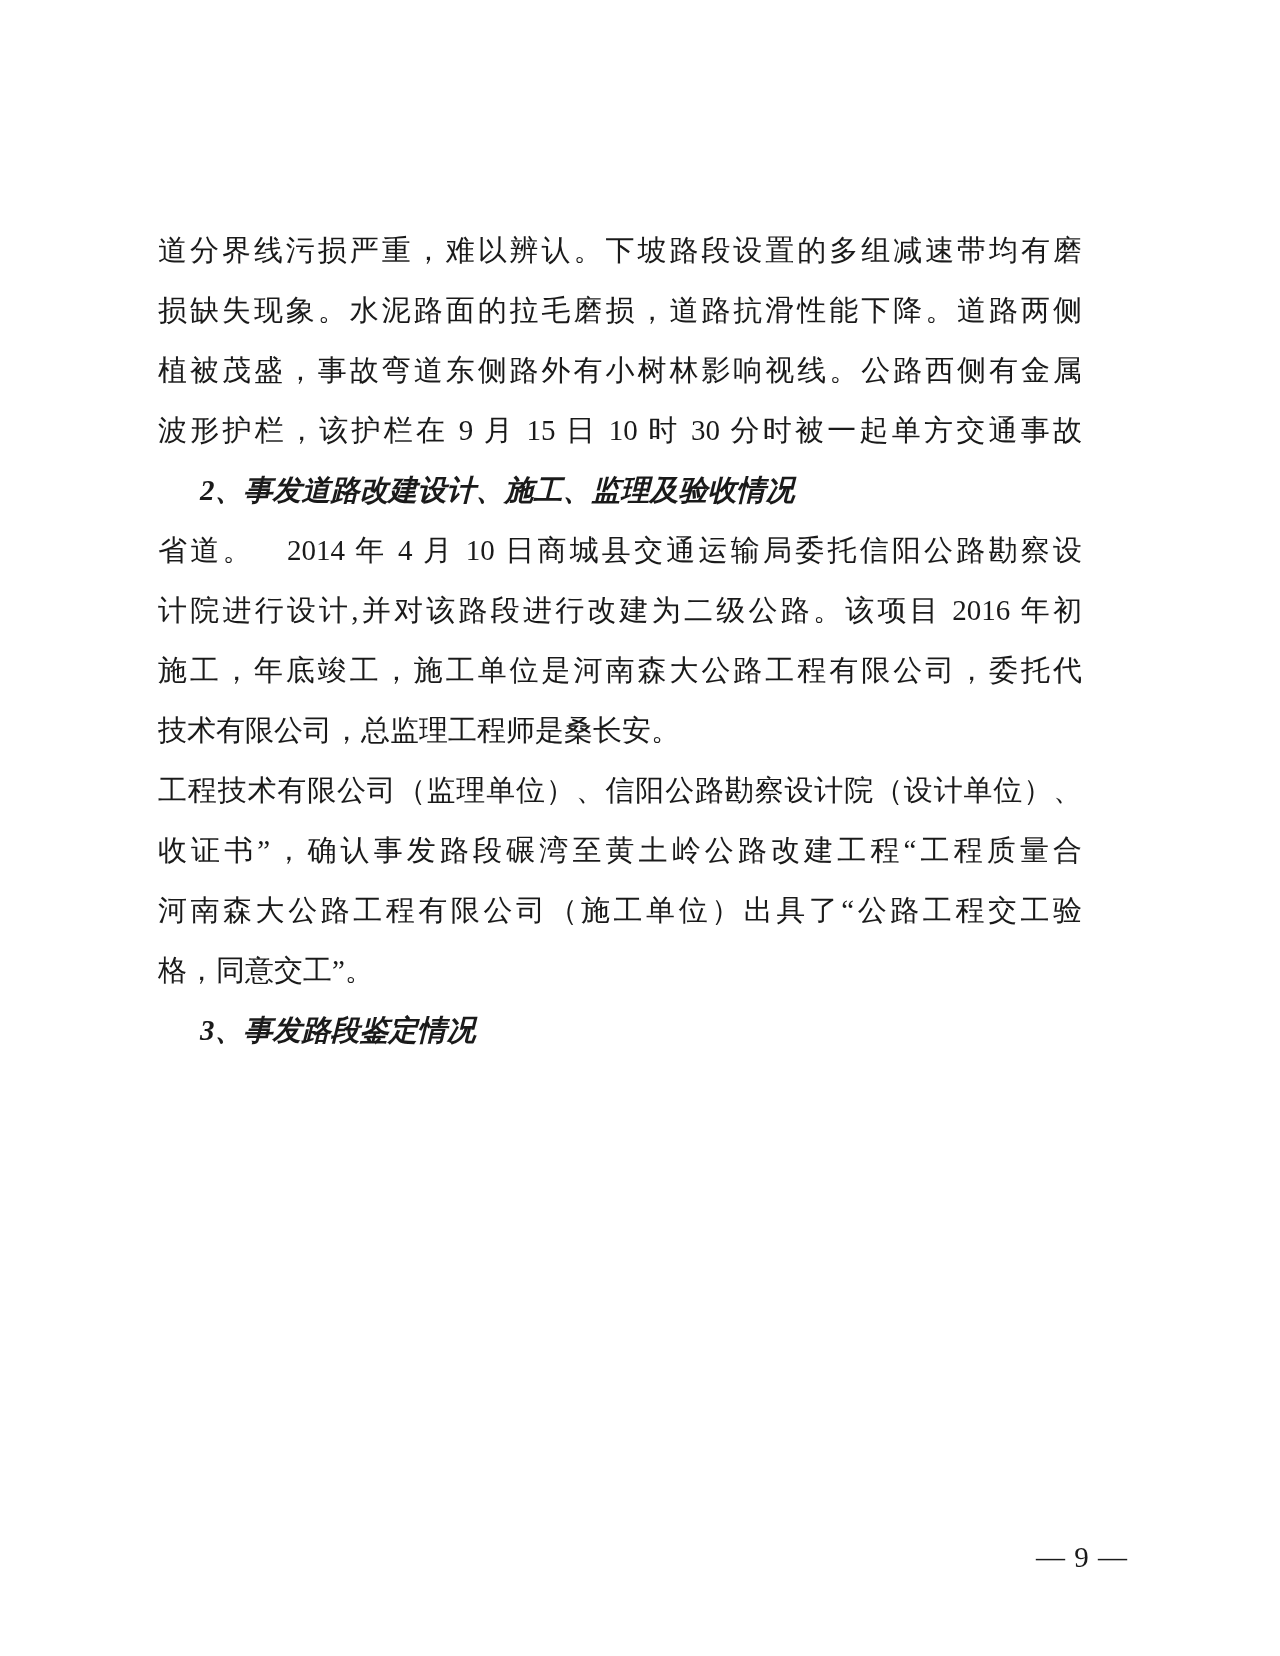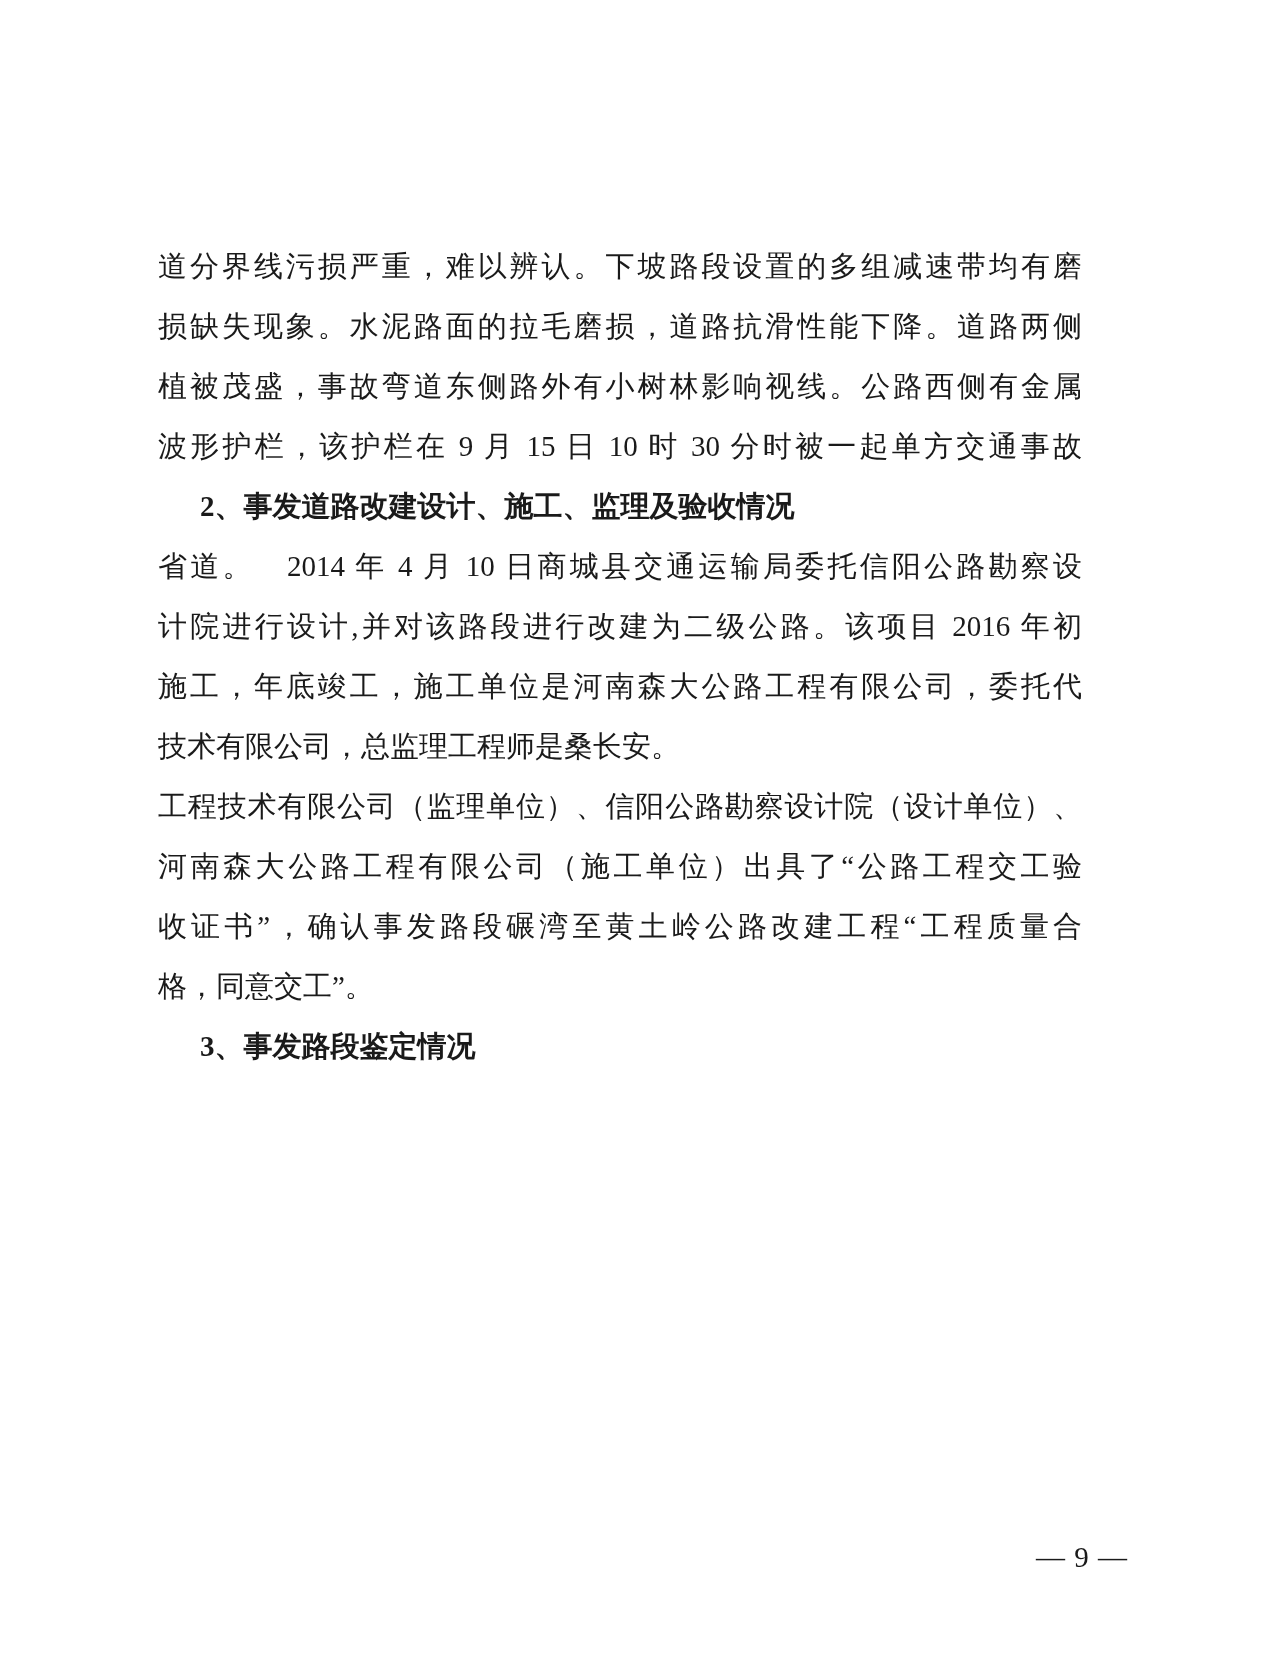"道分界线污损严重，难以辨认。下坡路段设置的多组减速带均有磨" .text-block { top: 236px -> 220px }
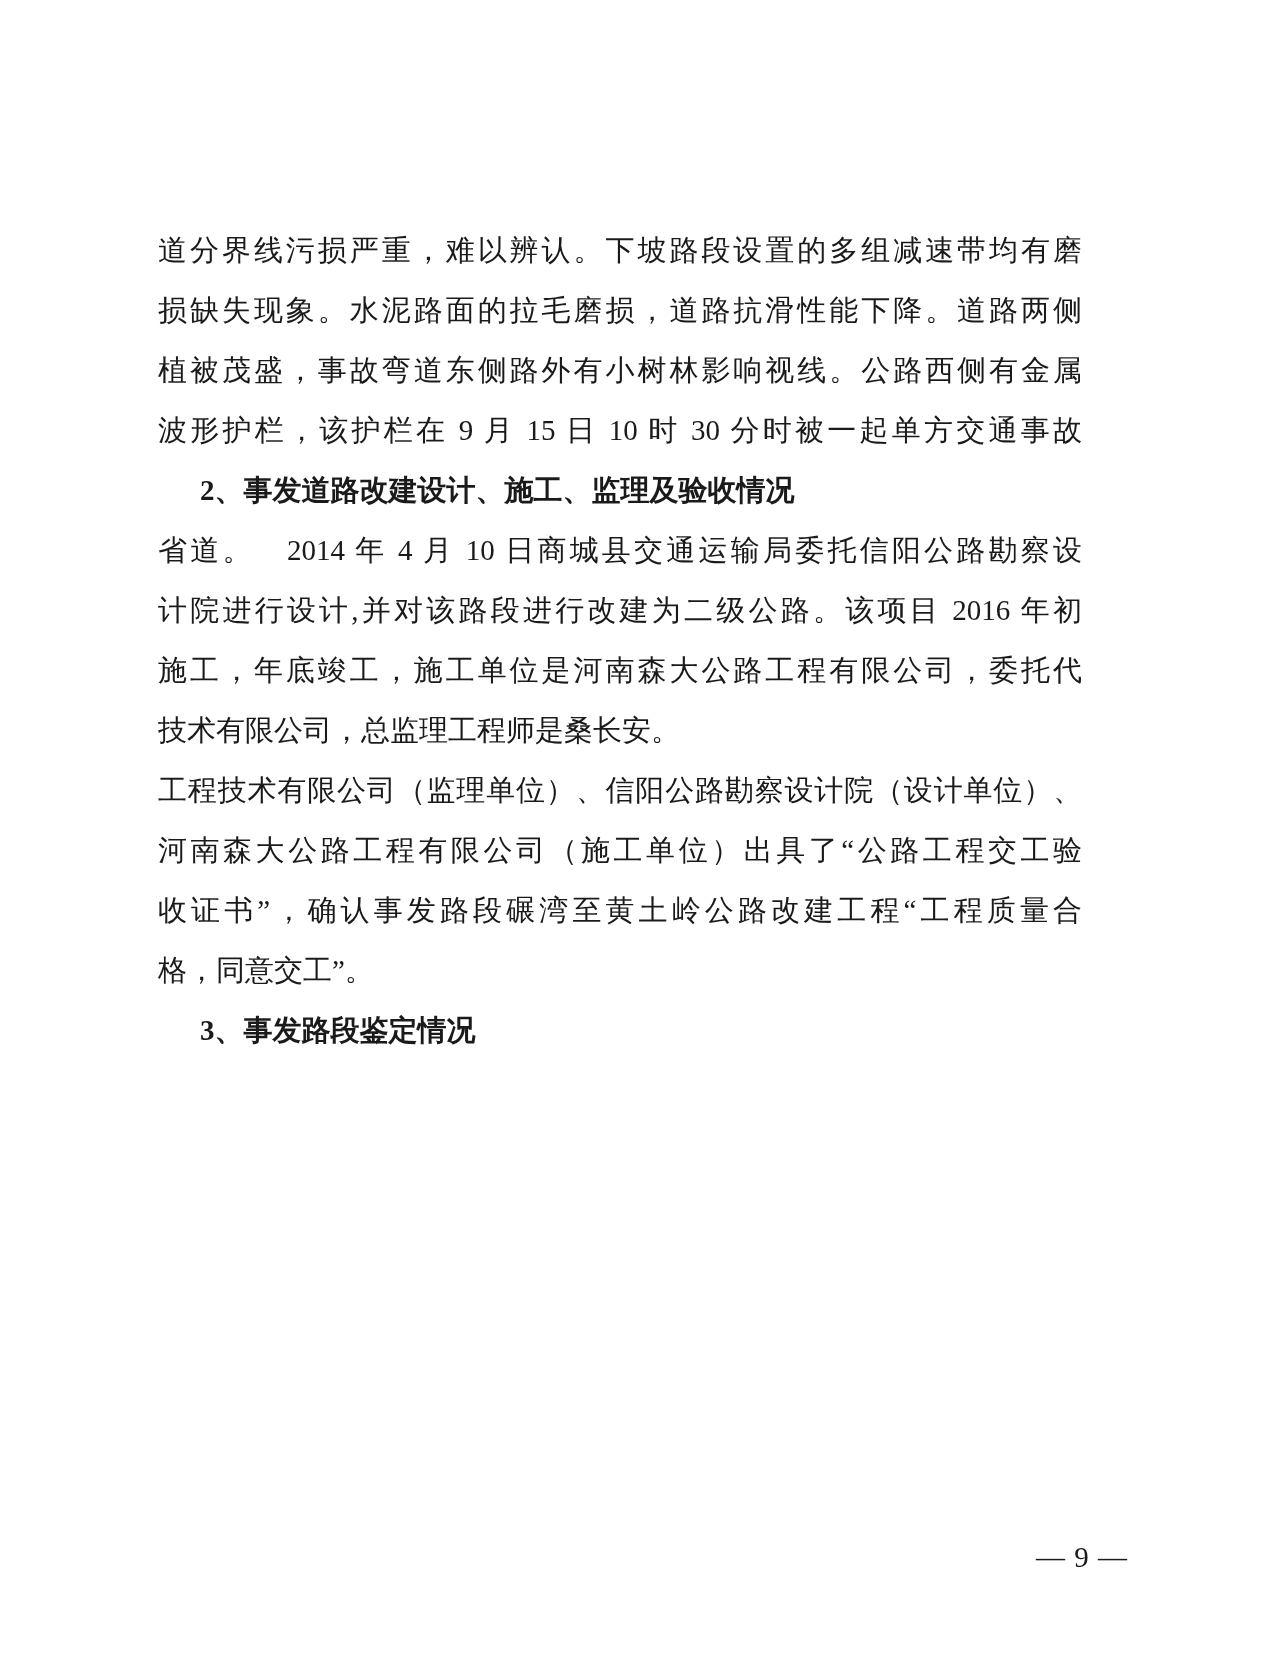"2、事发道路改建设计、施工、监理及验收情况" .line.heading { font-style: none -> italic }
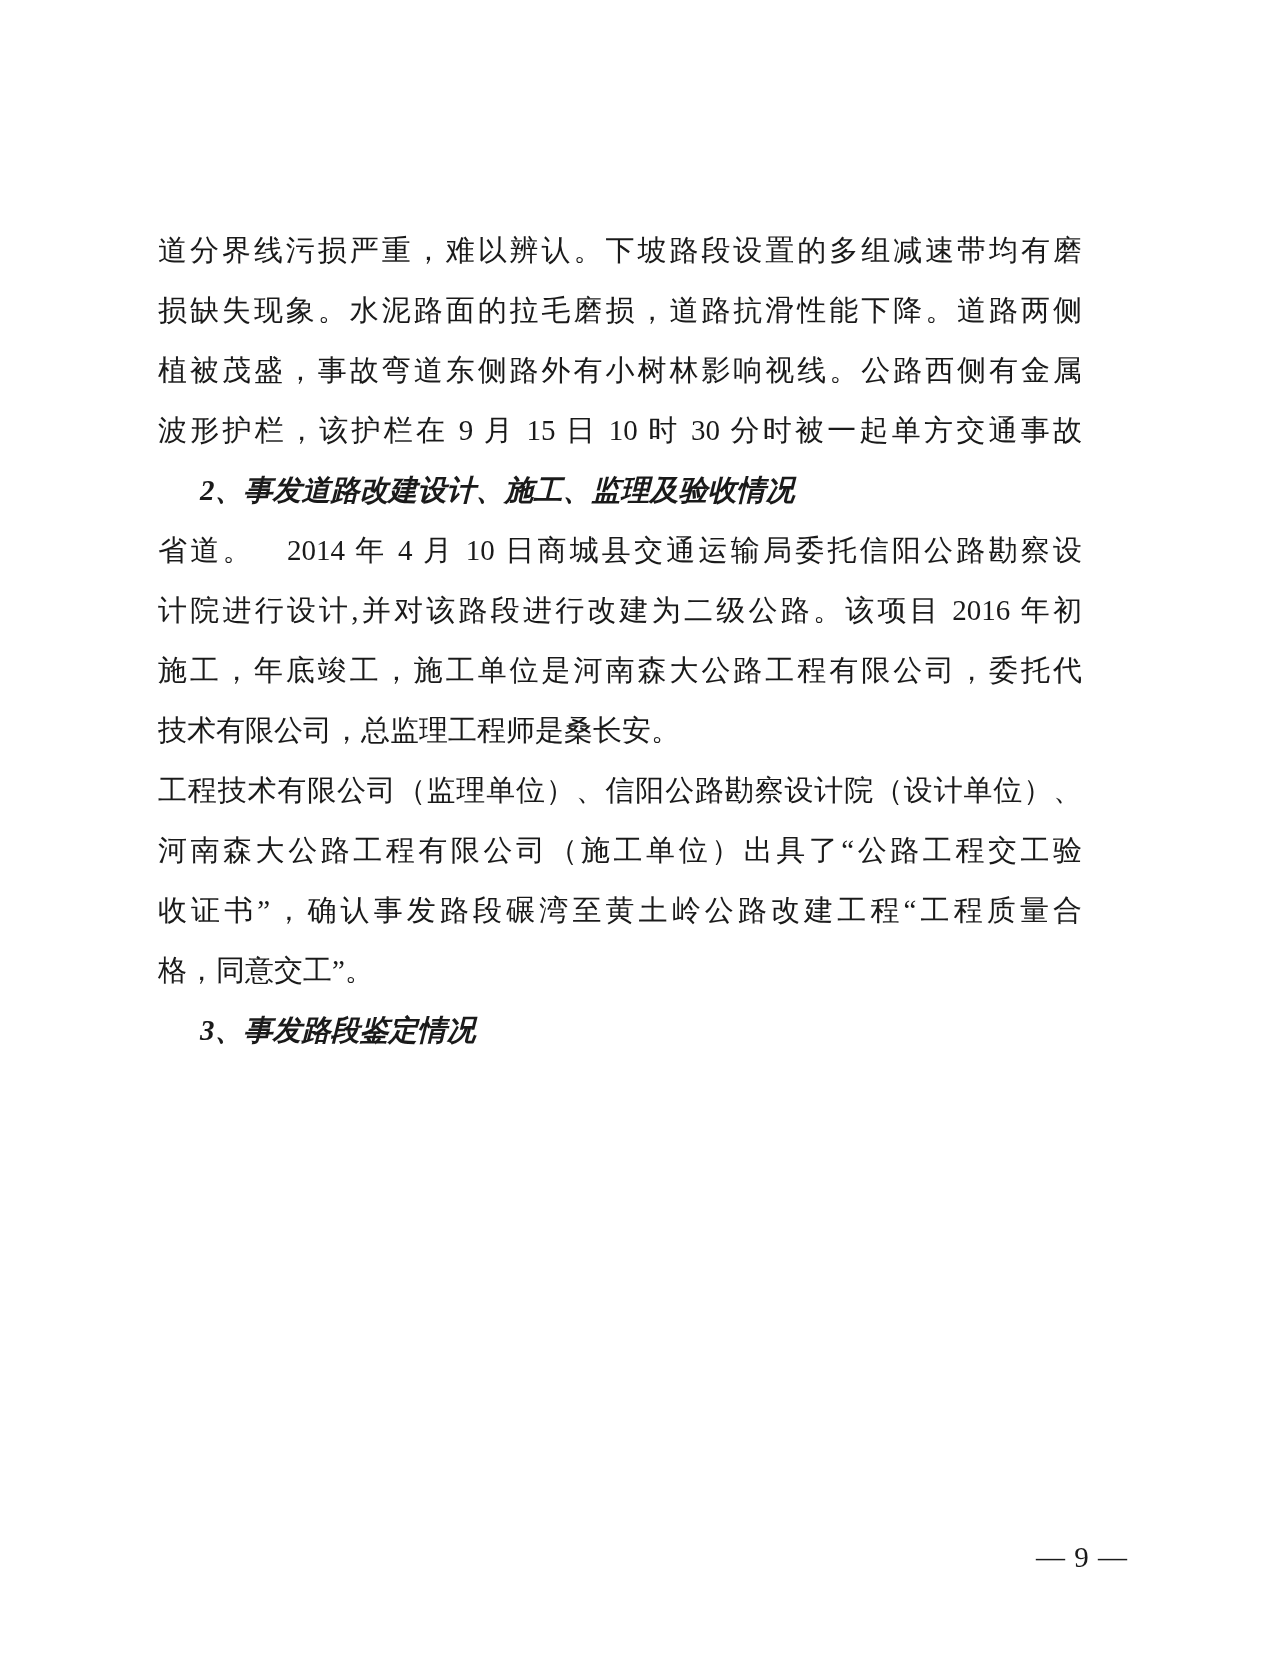"河南森大公路工程有限公司（施工单位）出具了“公路工程交工验" div.line { order: before "收证书”，确认事发路段碾湾至黄土岭公路改建工程“工程质量合" -> after "收证书”，确认事发路段碾湾至黄土岭公路改建工程“工程质量合" }
